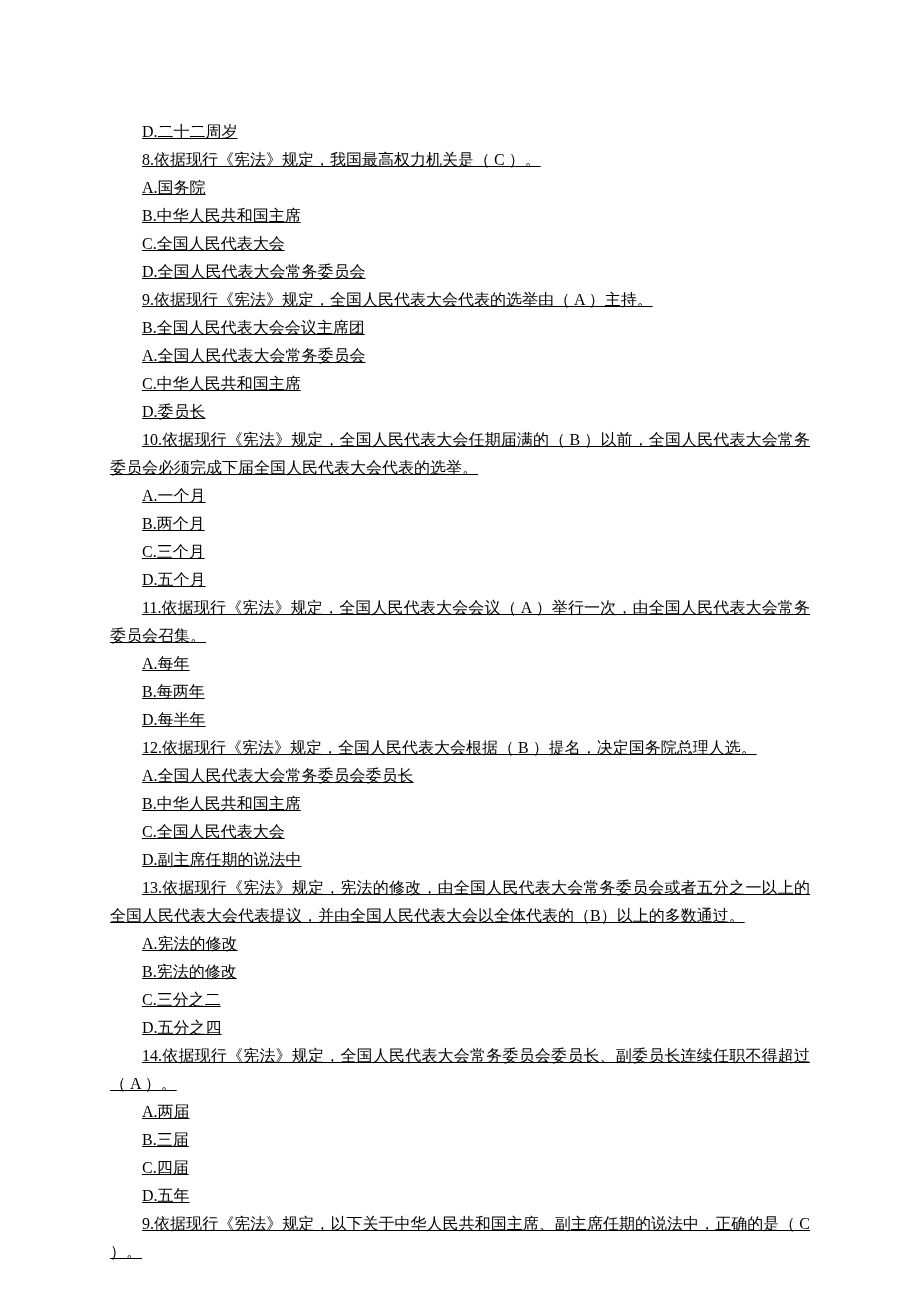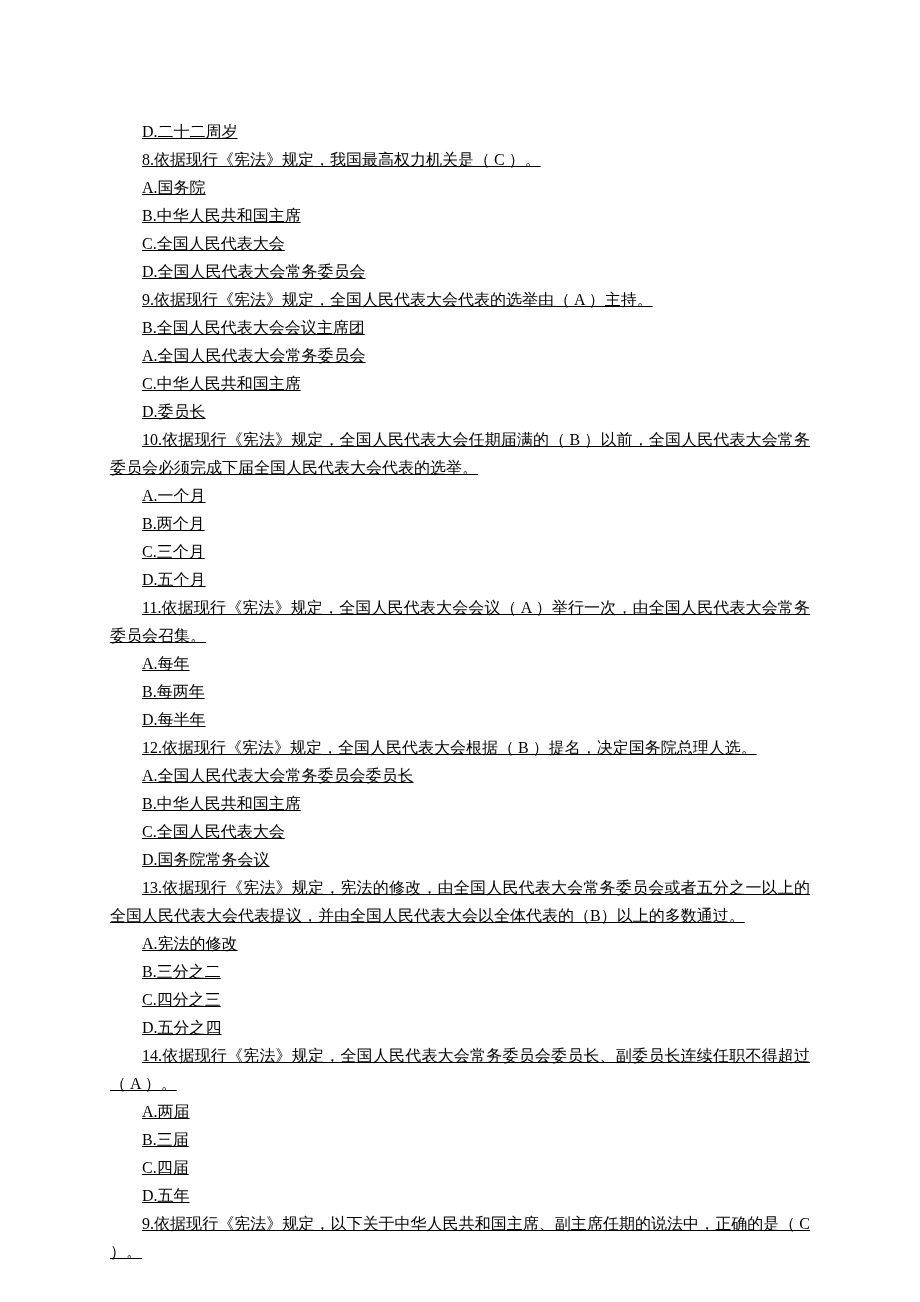"D.国务院常务会议" p.option { text: D.国务院常务会议 -> D.副主席任期的说法中 }
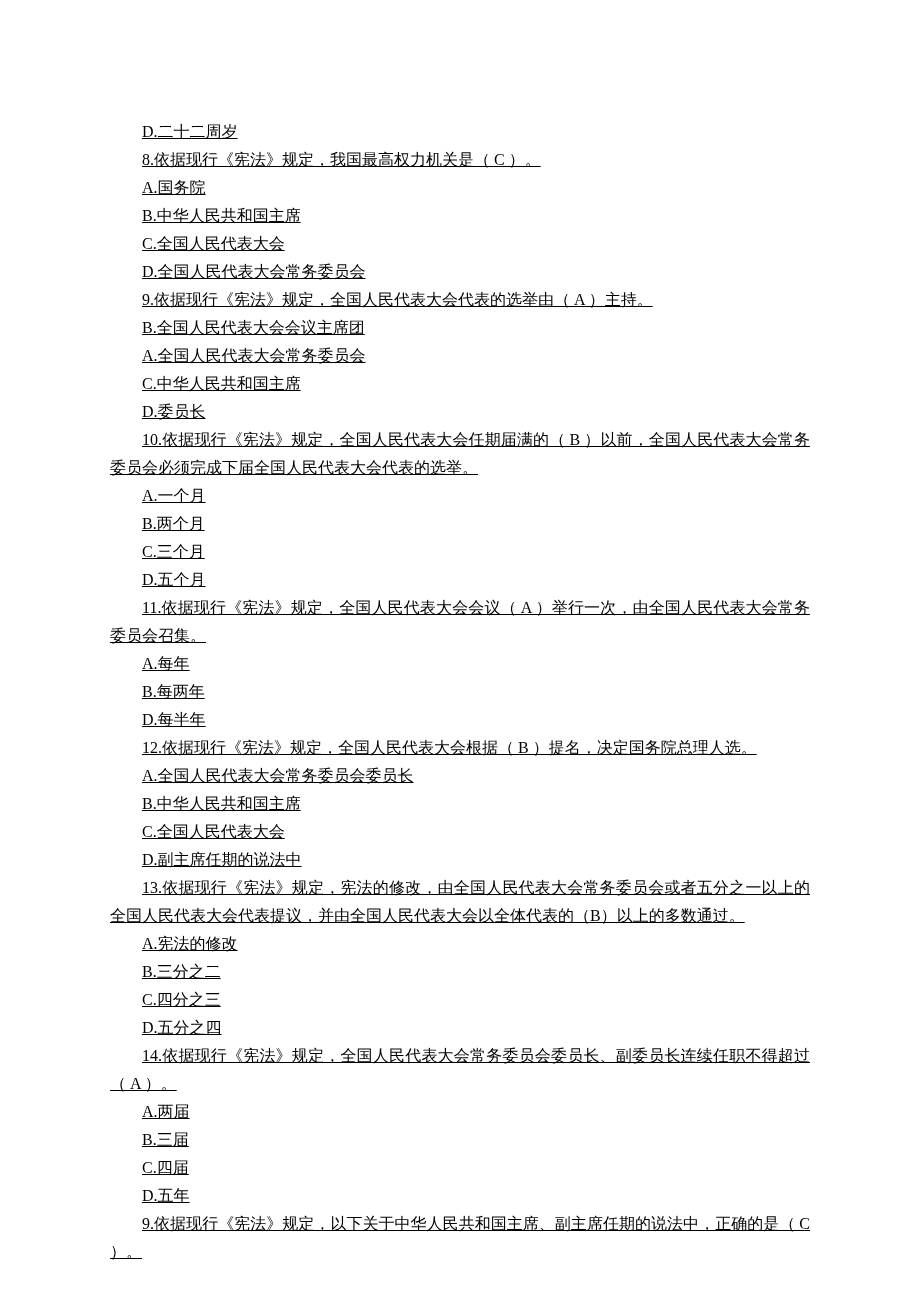"B.三分之二" p.option { text: B.三分之二 -> B.宪法的修改 }
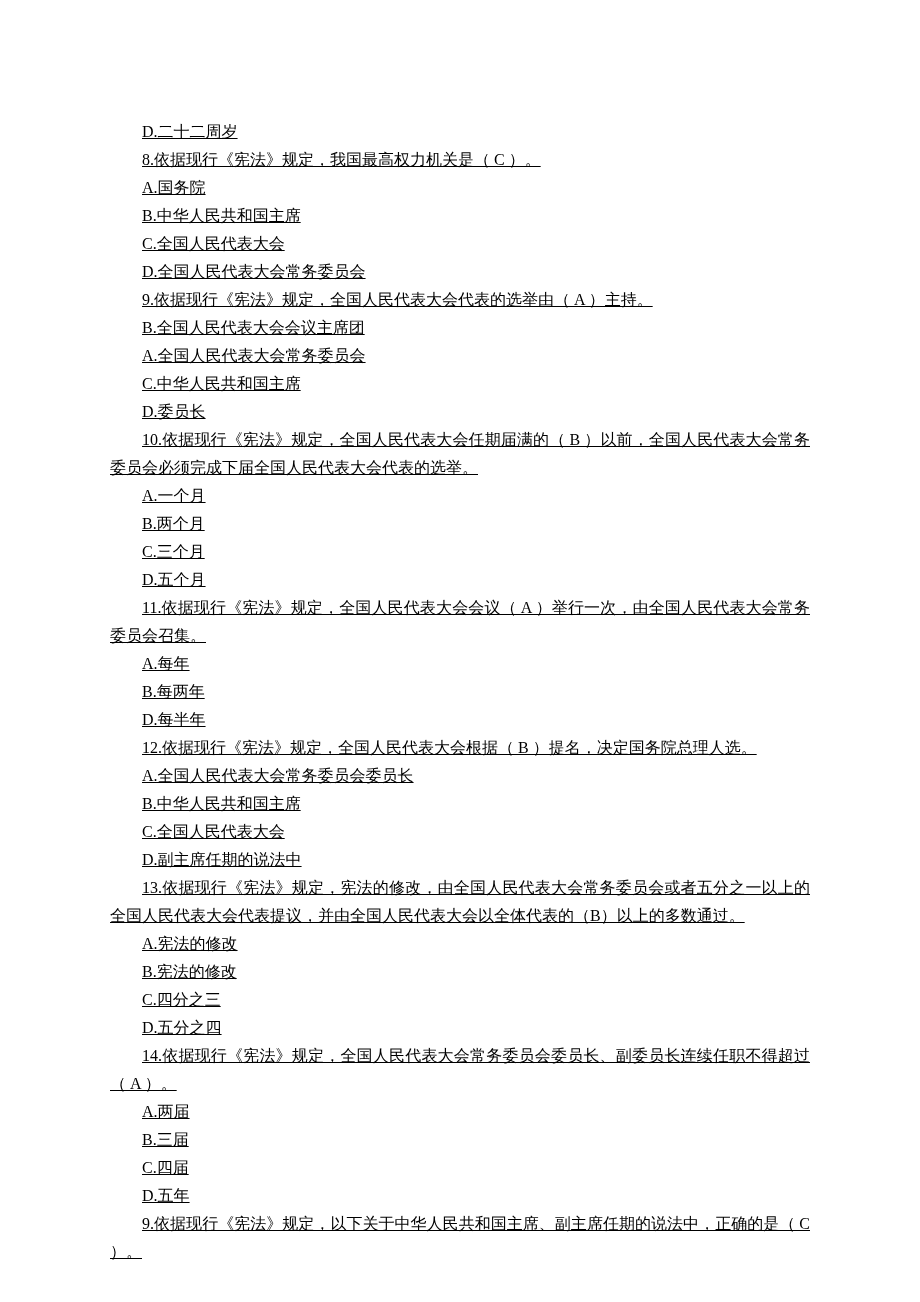"C.四分之三" p.option { text: C.四分之三 -> C.三分之二 }
